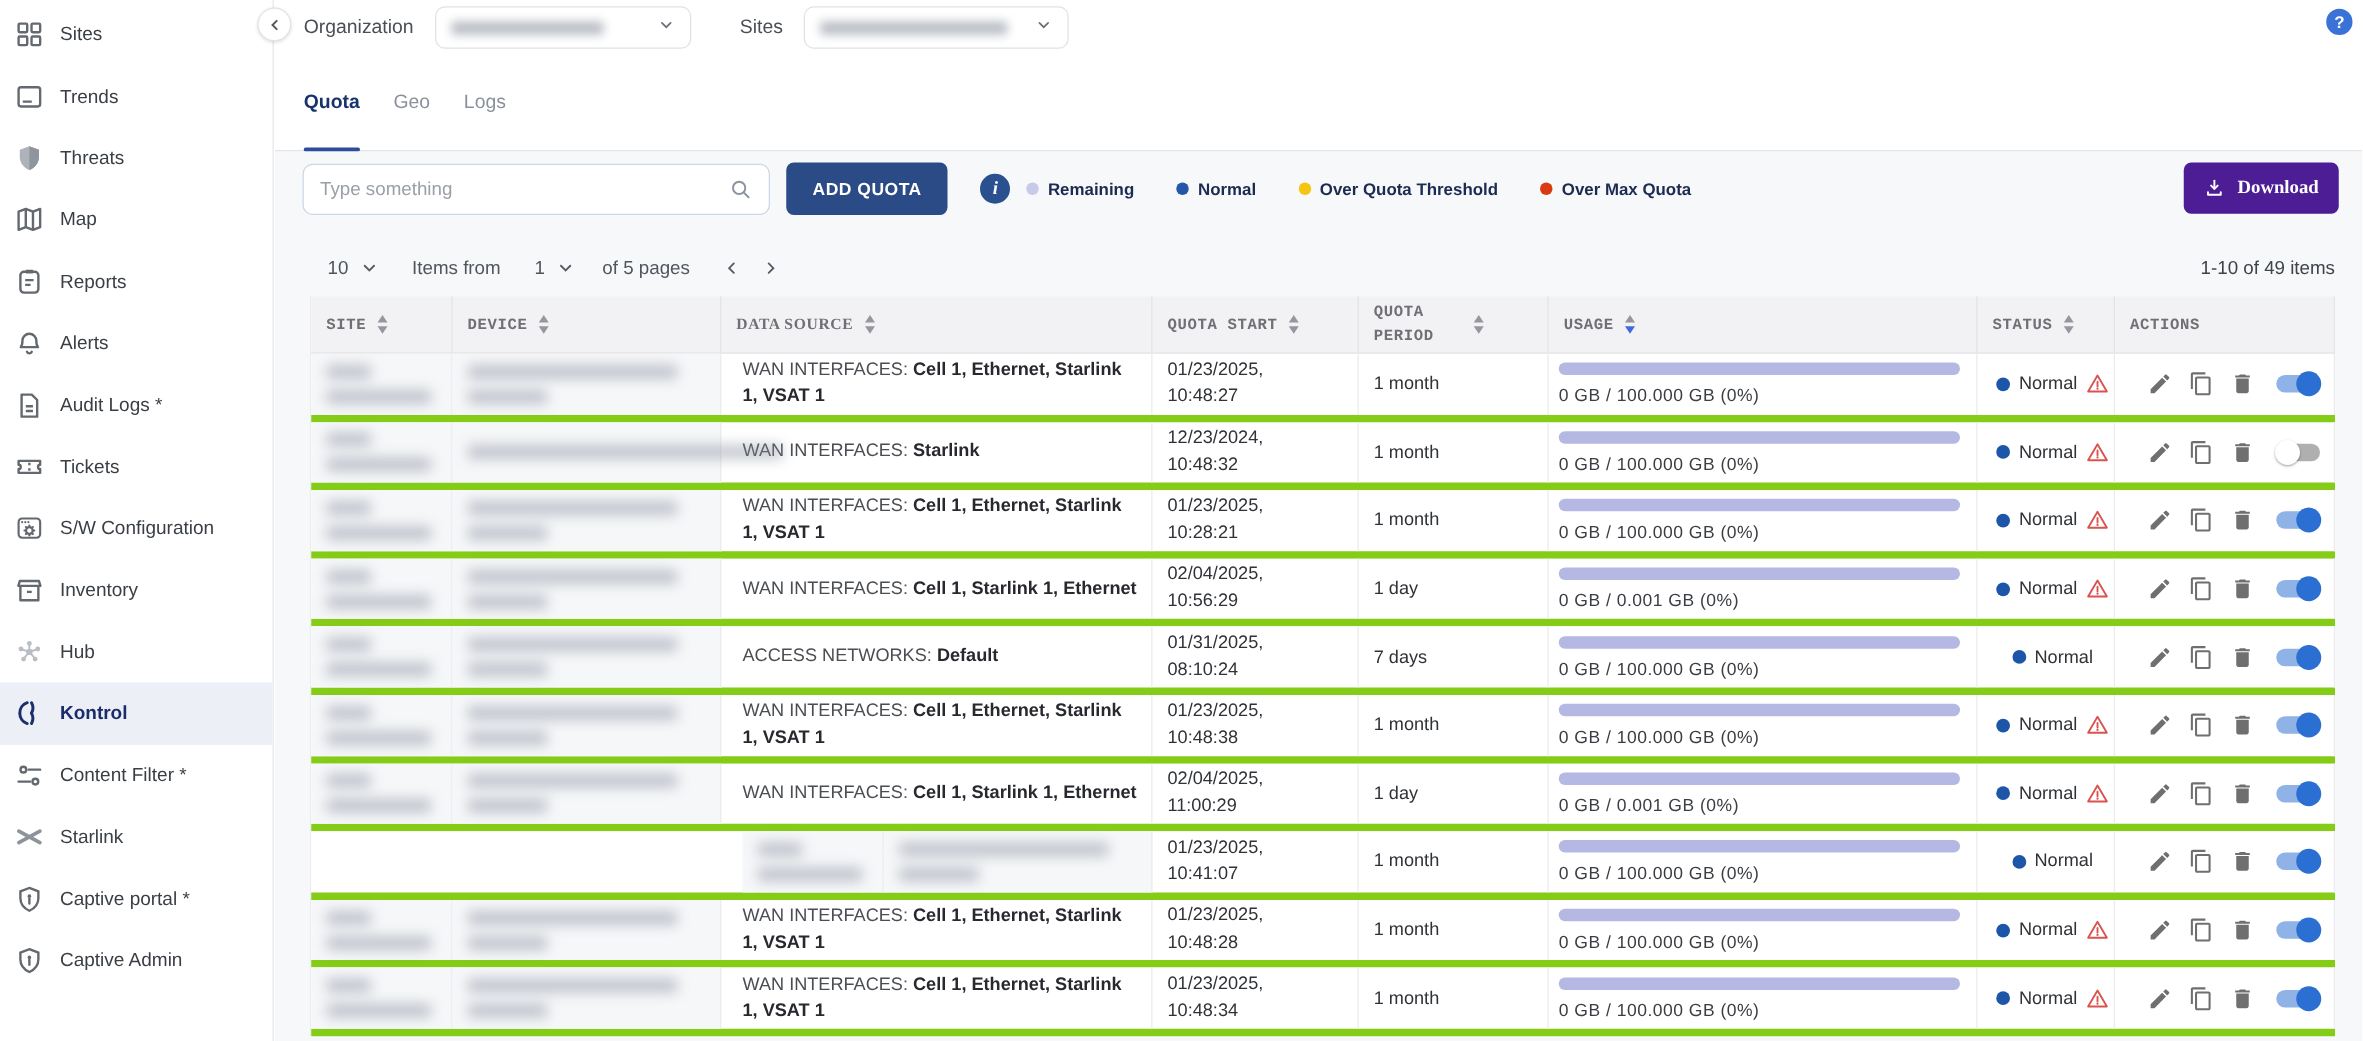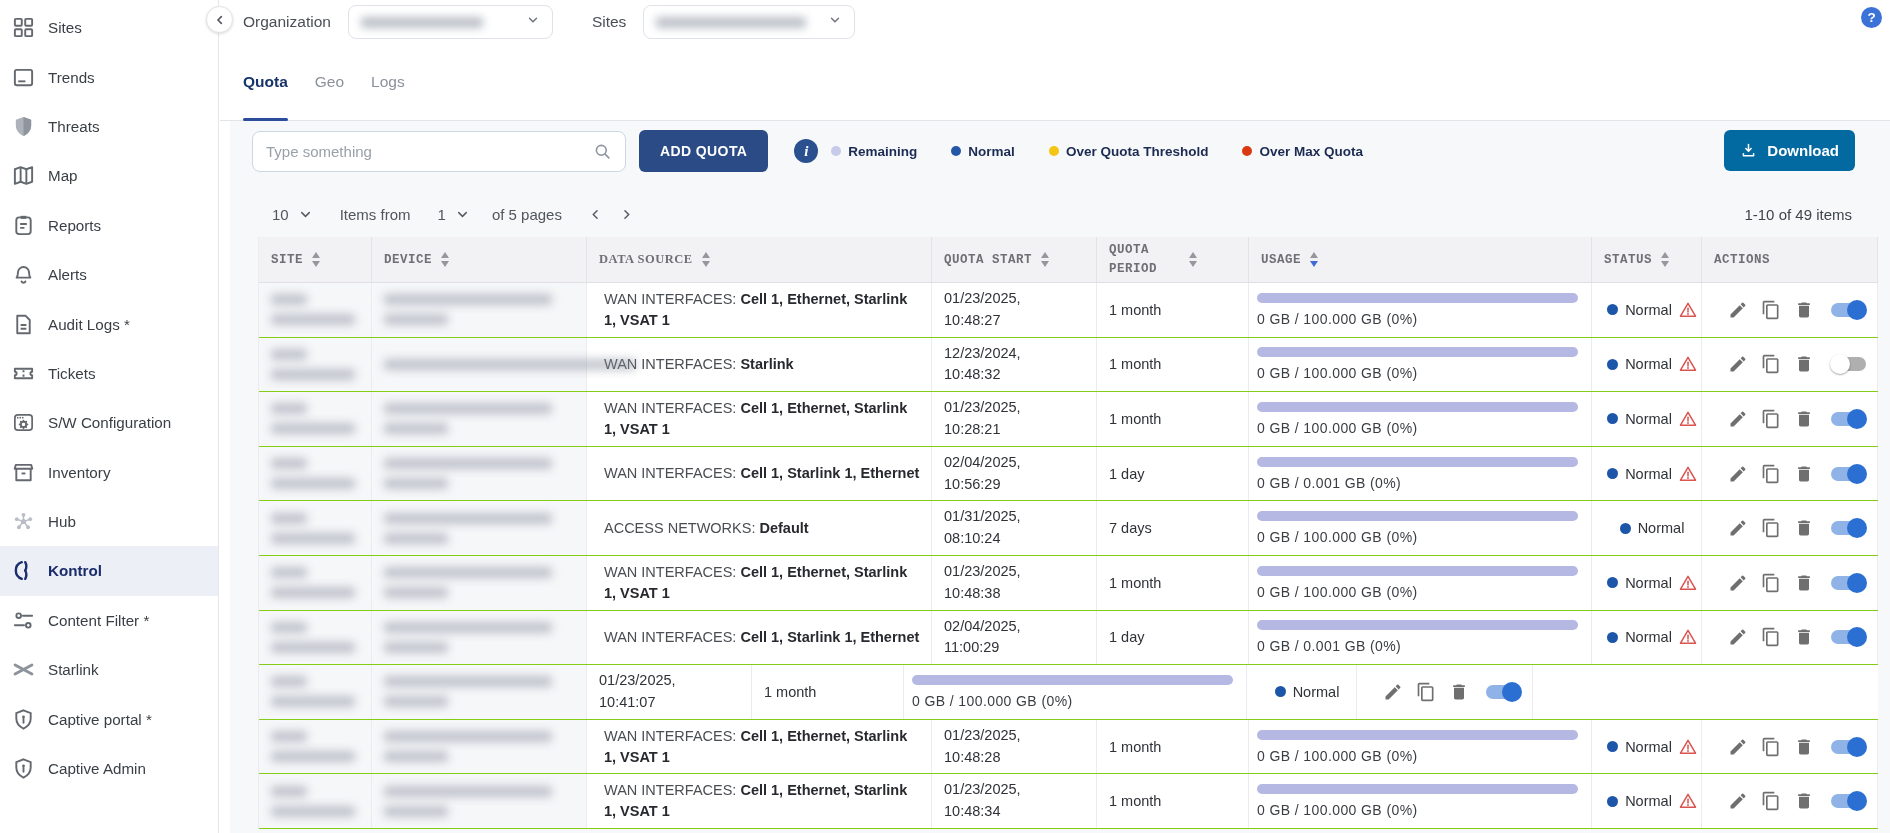"Type something" #panel { margin-left: 10px -> none; padding: 9px 16px 0 22px -> 9px 0 0 22px }
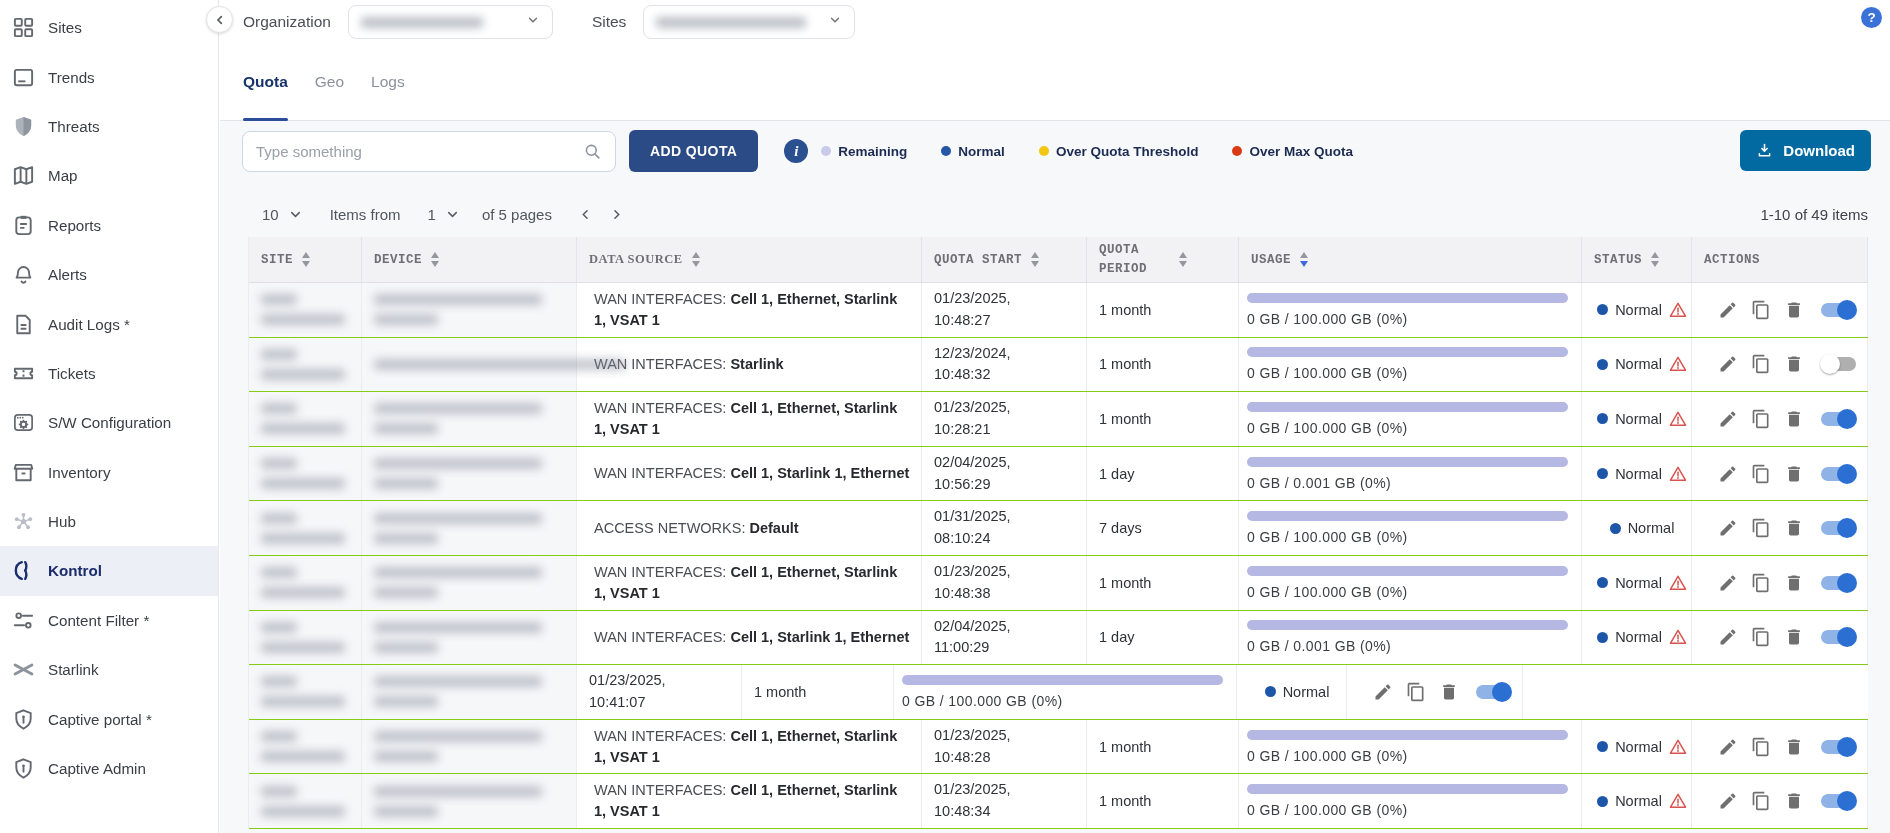"Download" #download { background: #0369a1 -> #4c1d95; font-family: Liberation Sans, sans-serif -> Liberation Serif, serif }
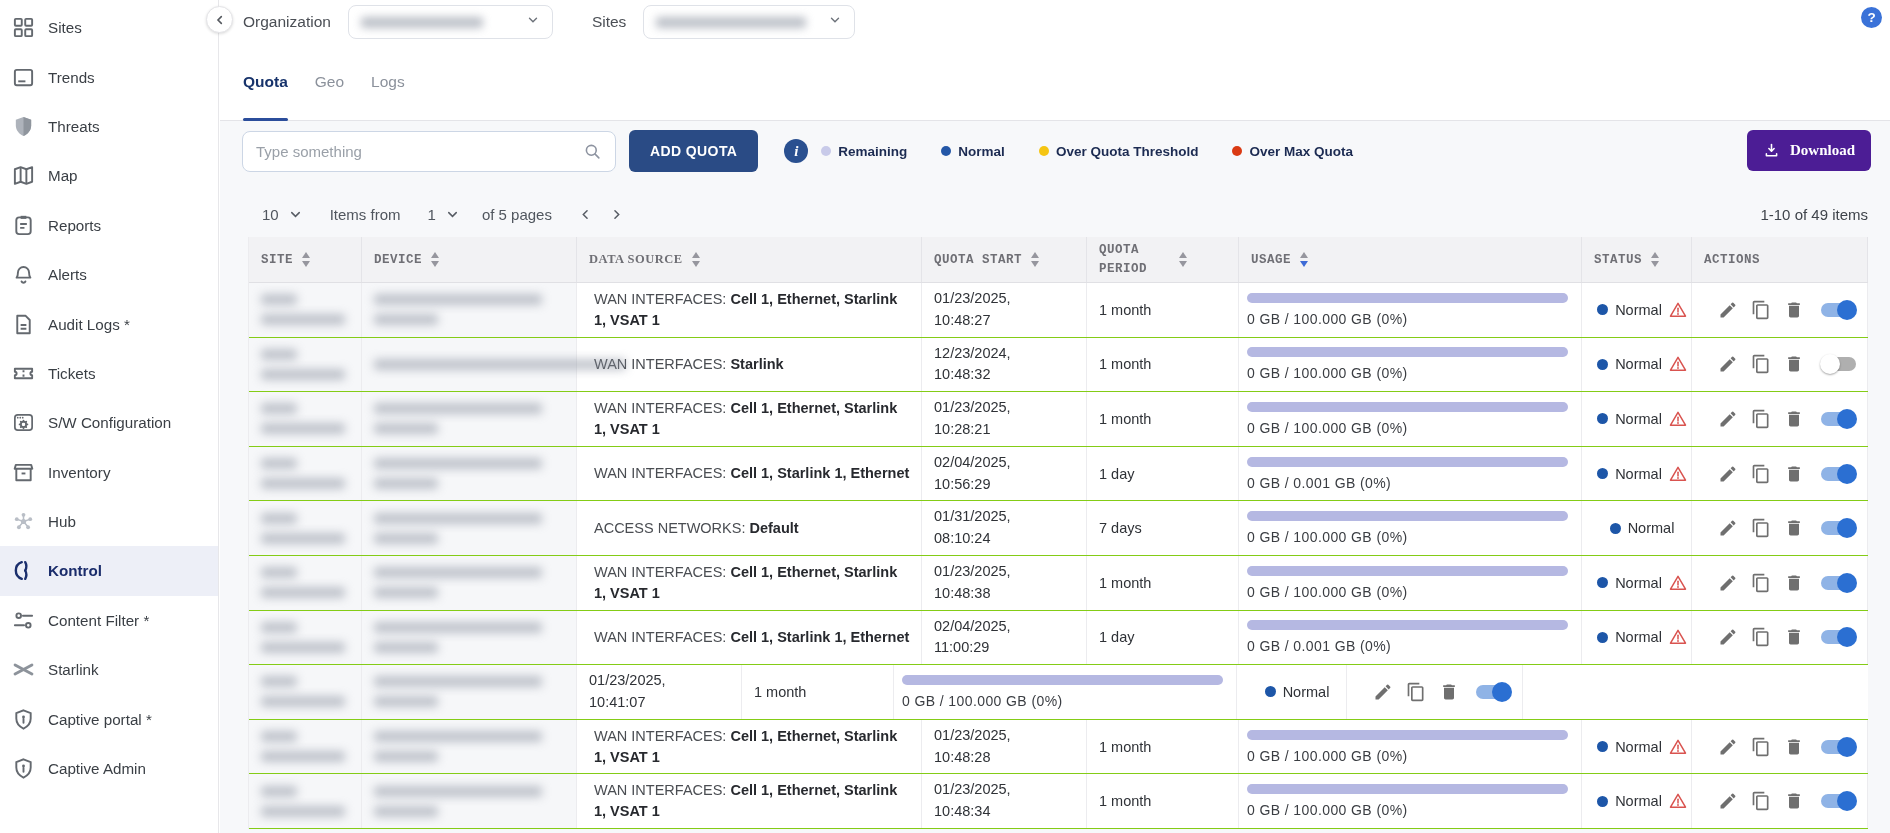"WAN INTERFACES: Cell 1, Ethernet," .trow { border-bottom: 1px solid #84cc16 -> 6px solid #84cc16; justify-content: none -> flex-end }
